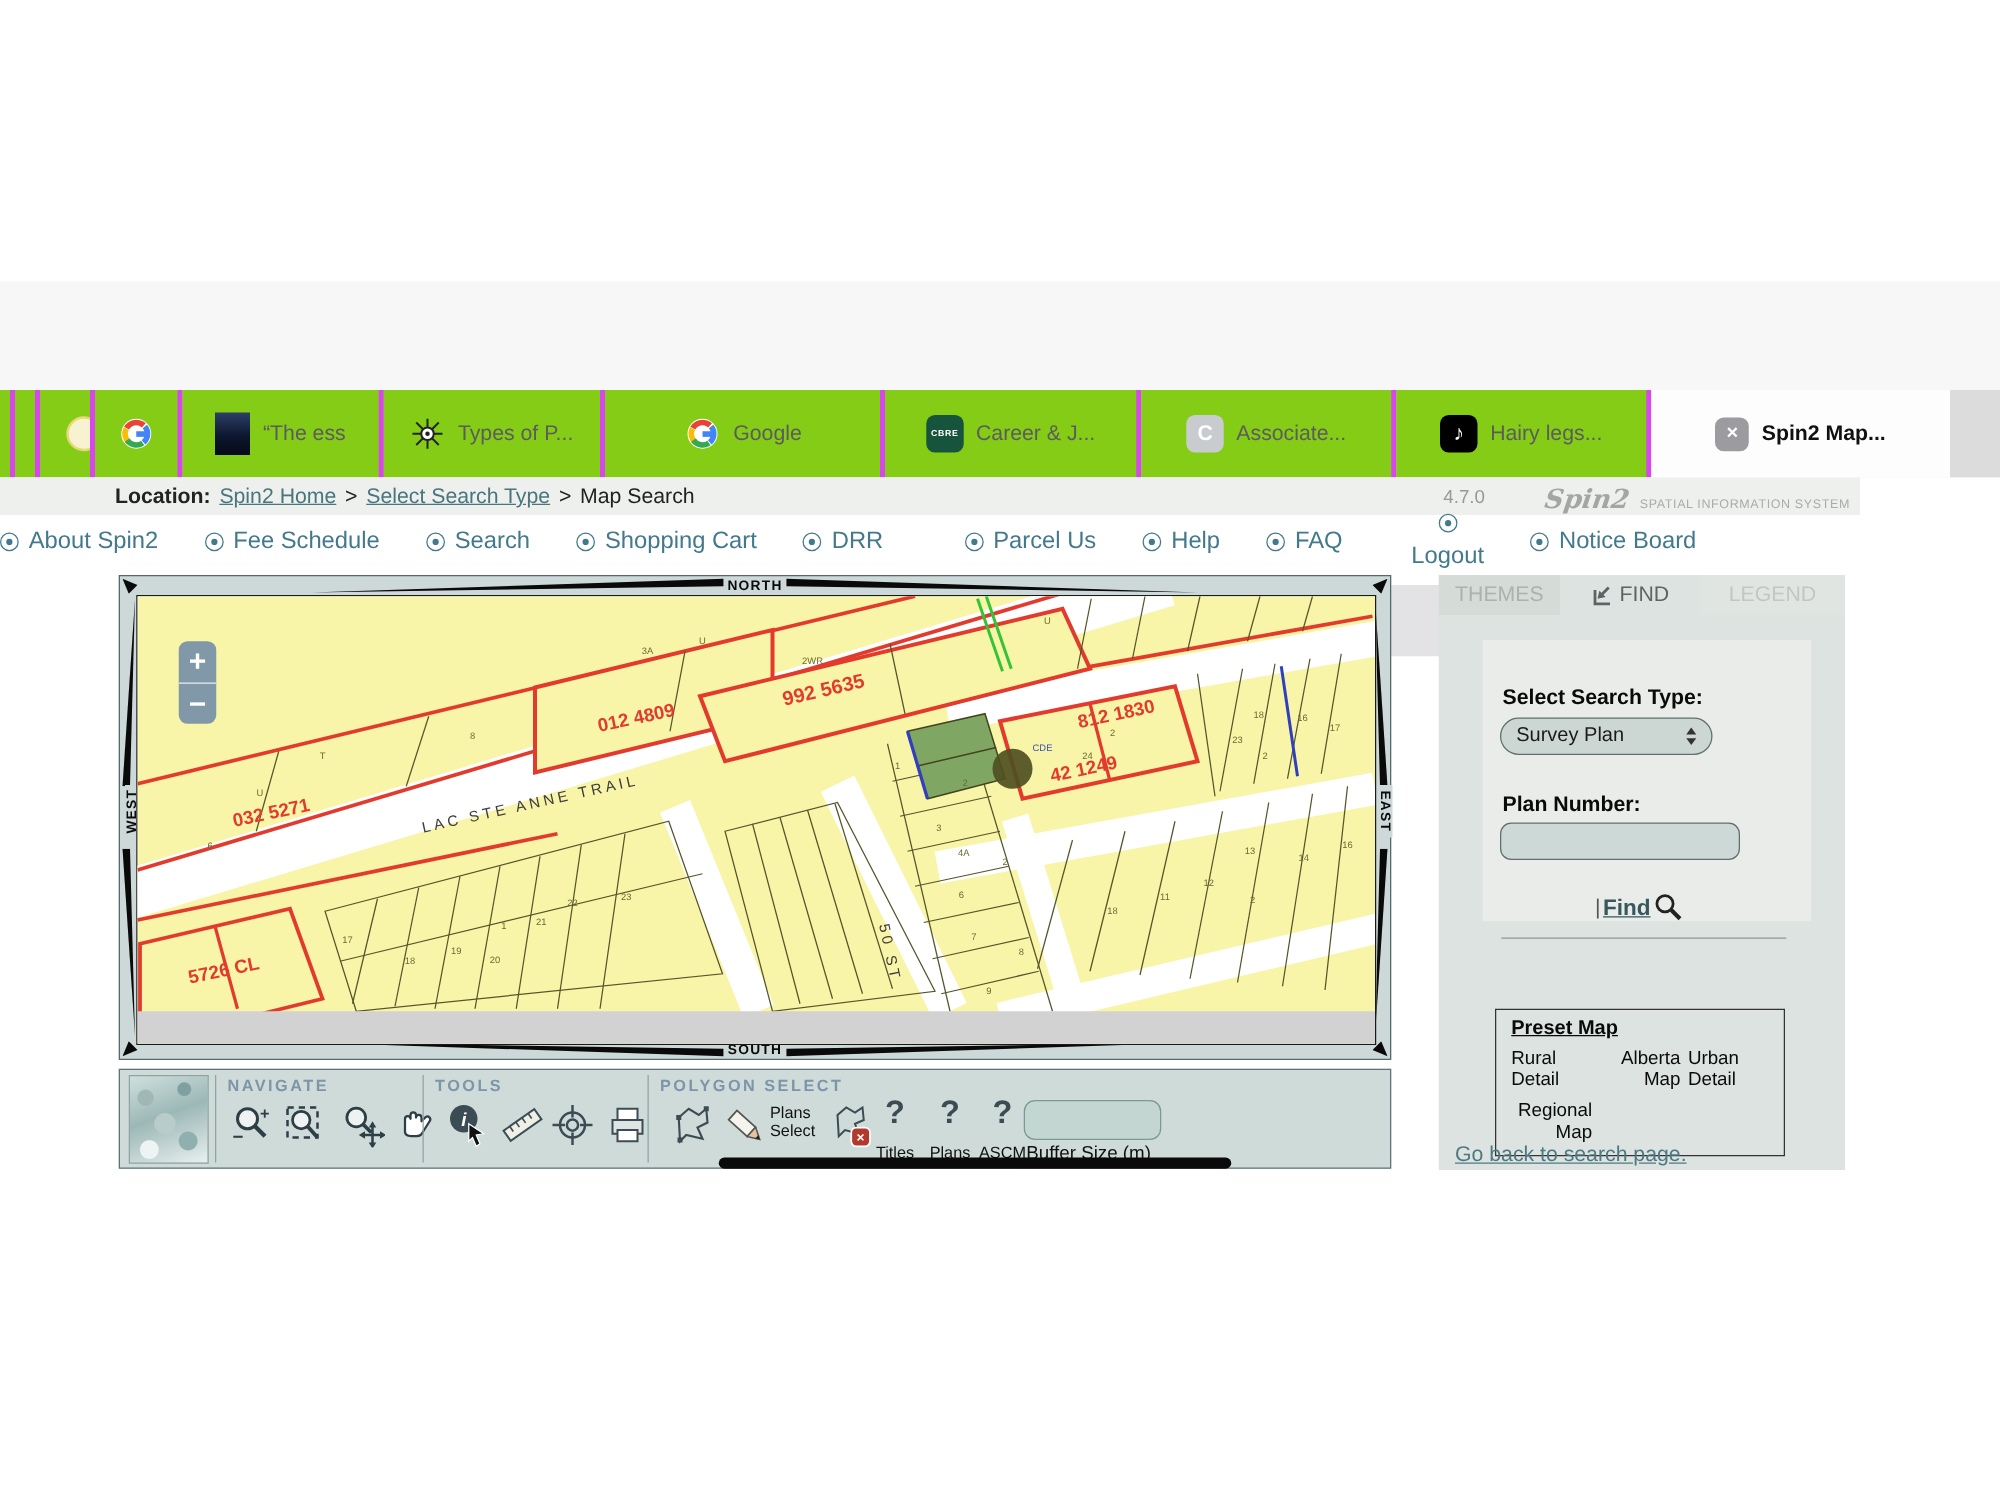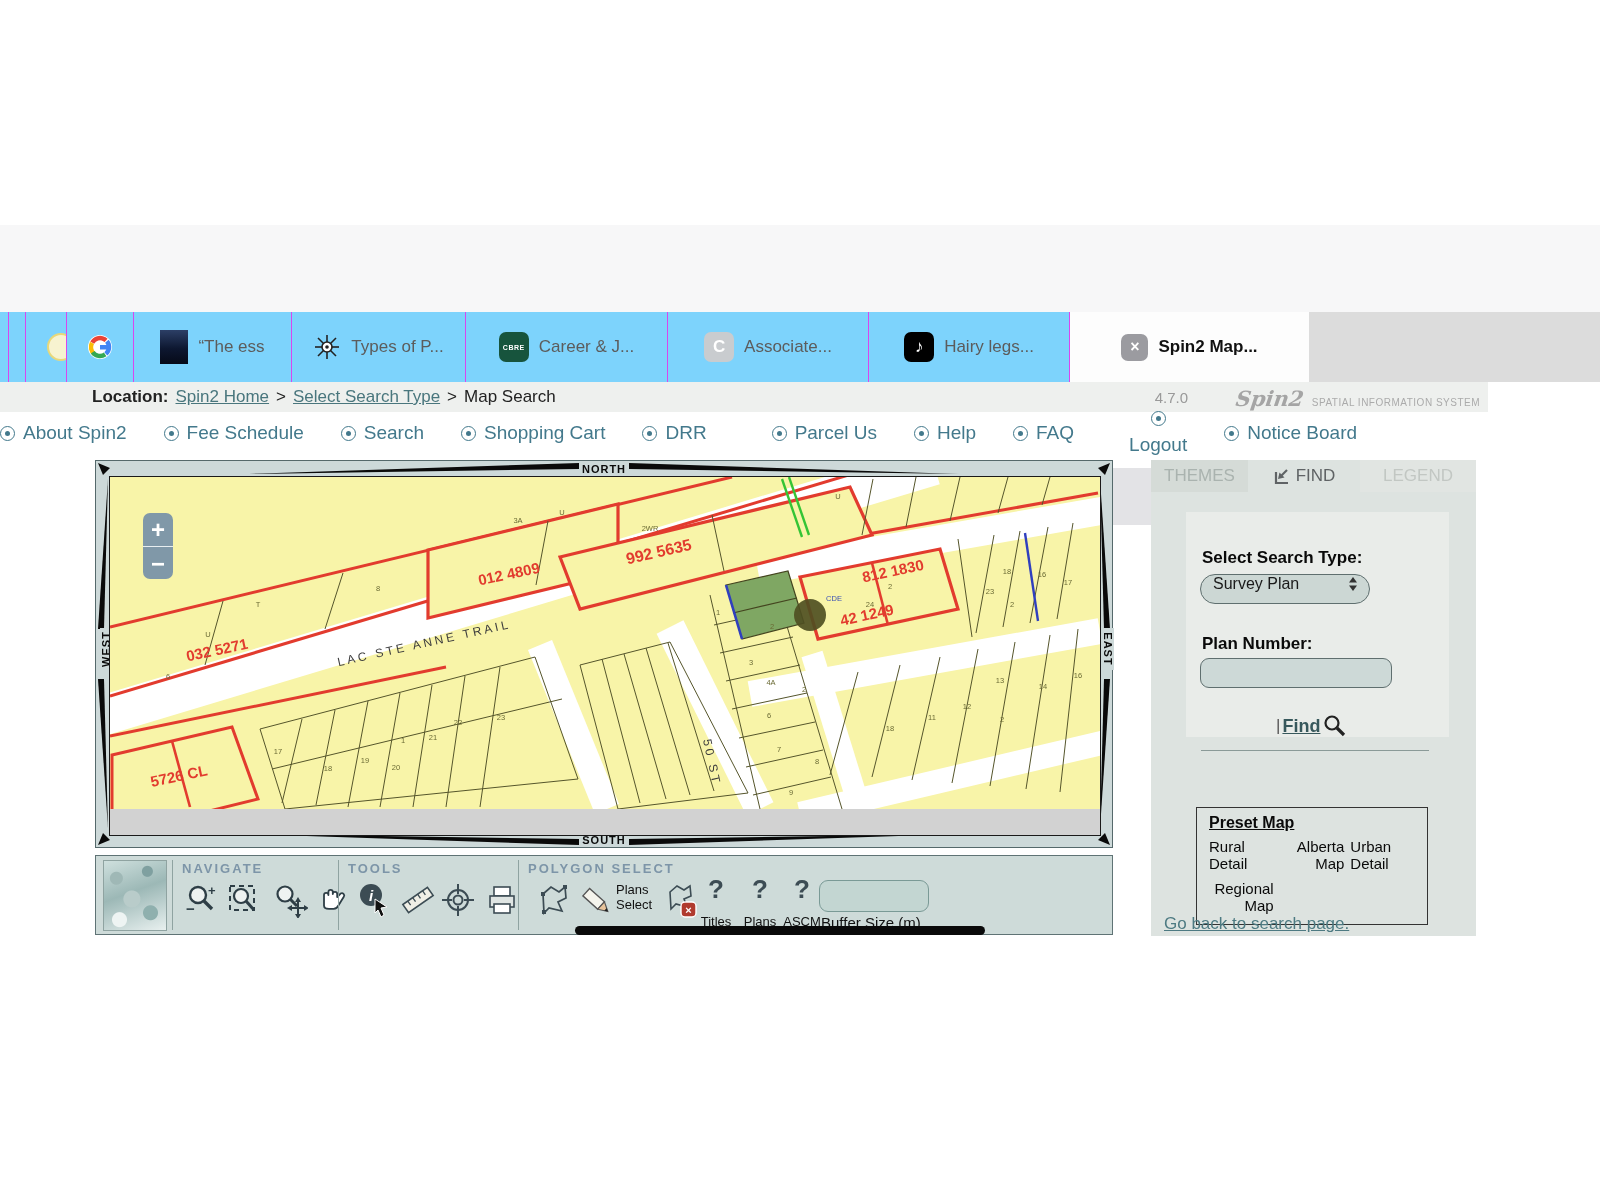"“The ess" .tab { background: #7dd3fc -> #84cc16; border-right: 1px solid #d946ef -> 4px solid #d946ef }
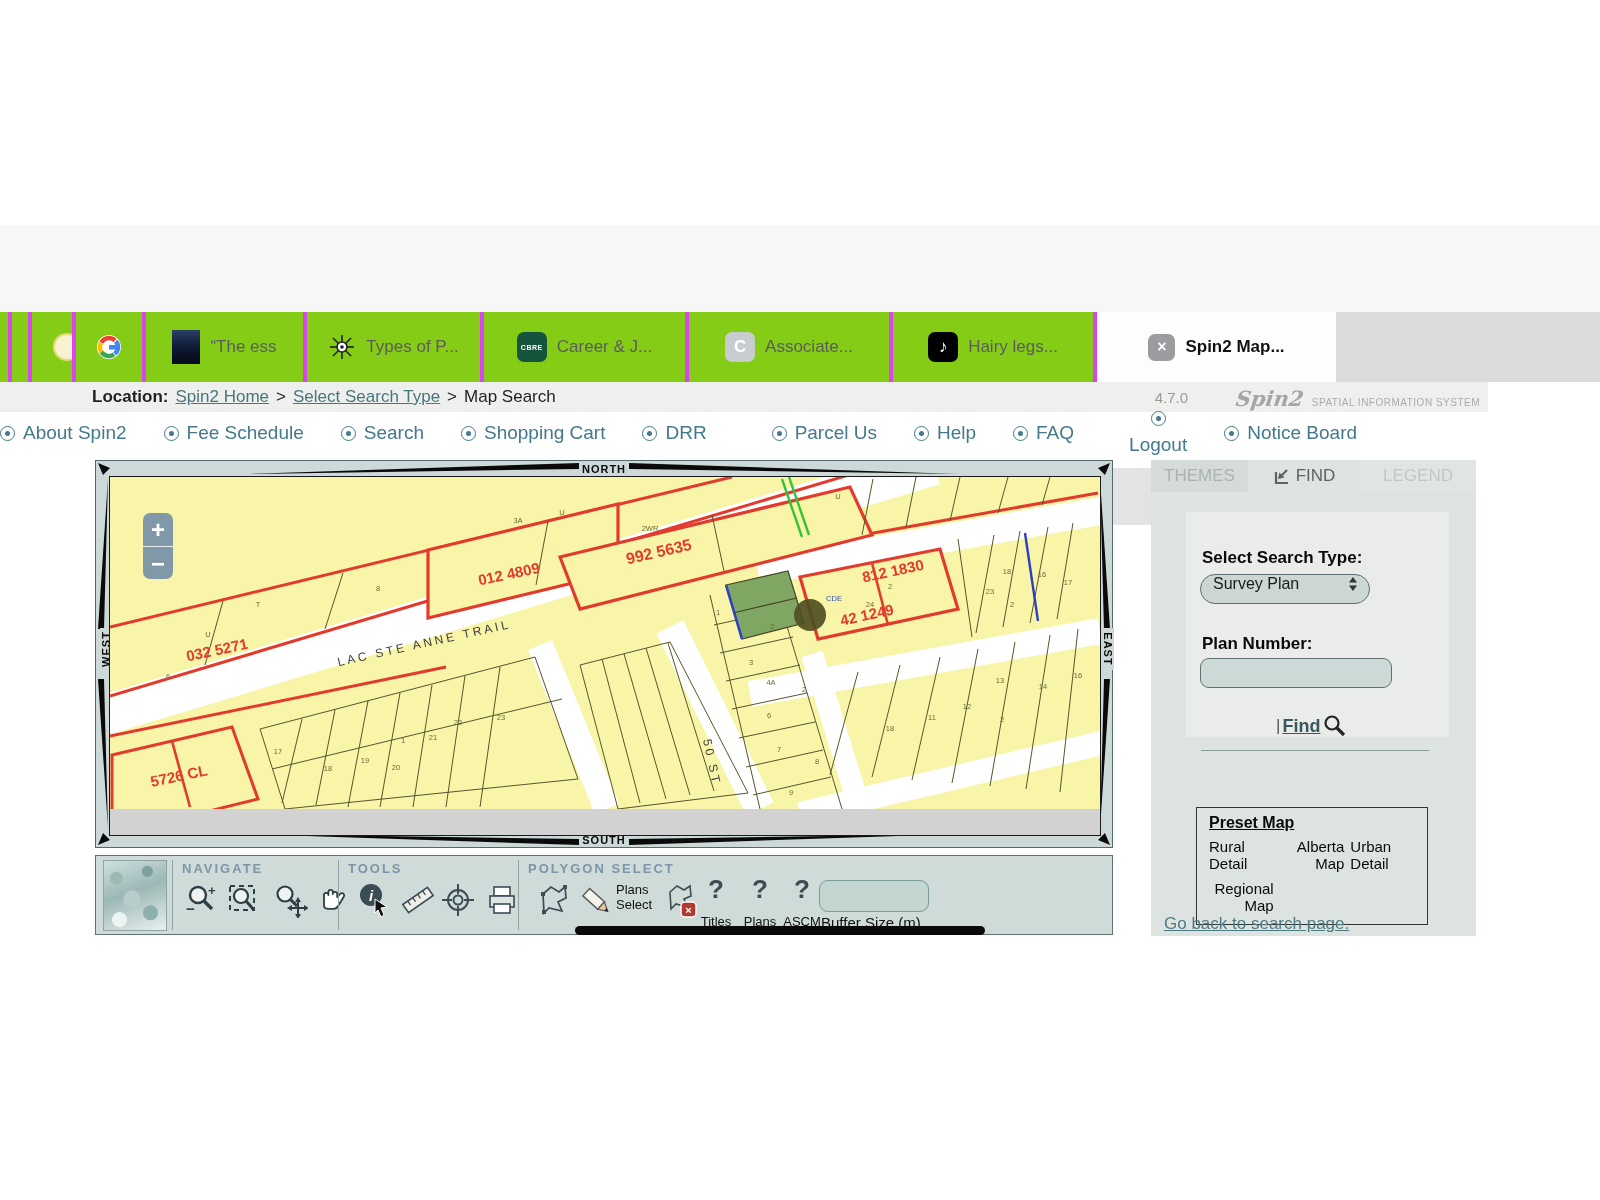"Google" div.tab { html: none -> <div> <span> <svg> <circle></circle> <circle></circle> <circle></circle> <circle></circle> <circle></circle> <rect></rect> </svg> </span> <span>Google</span> </div> }
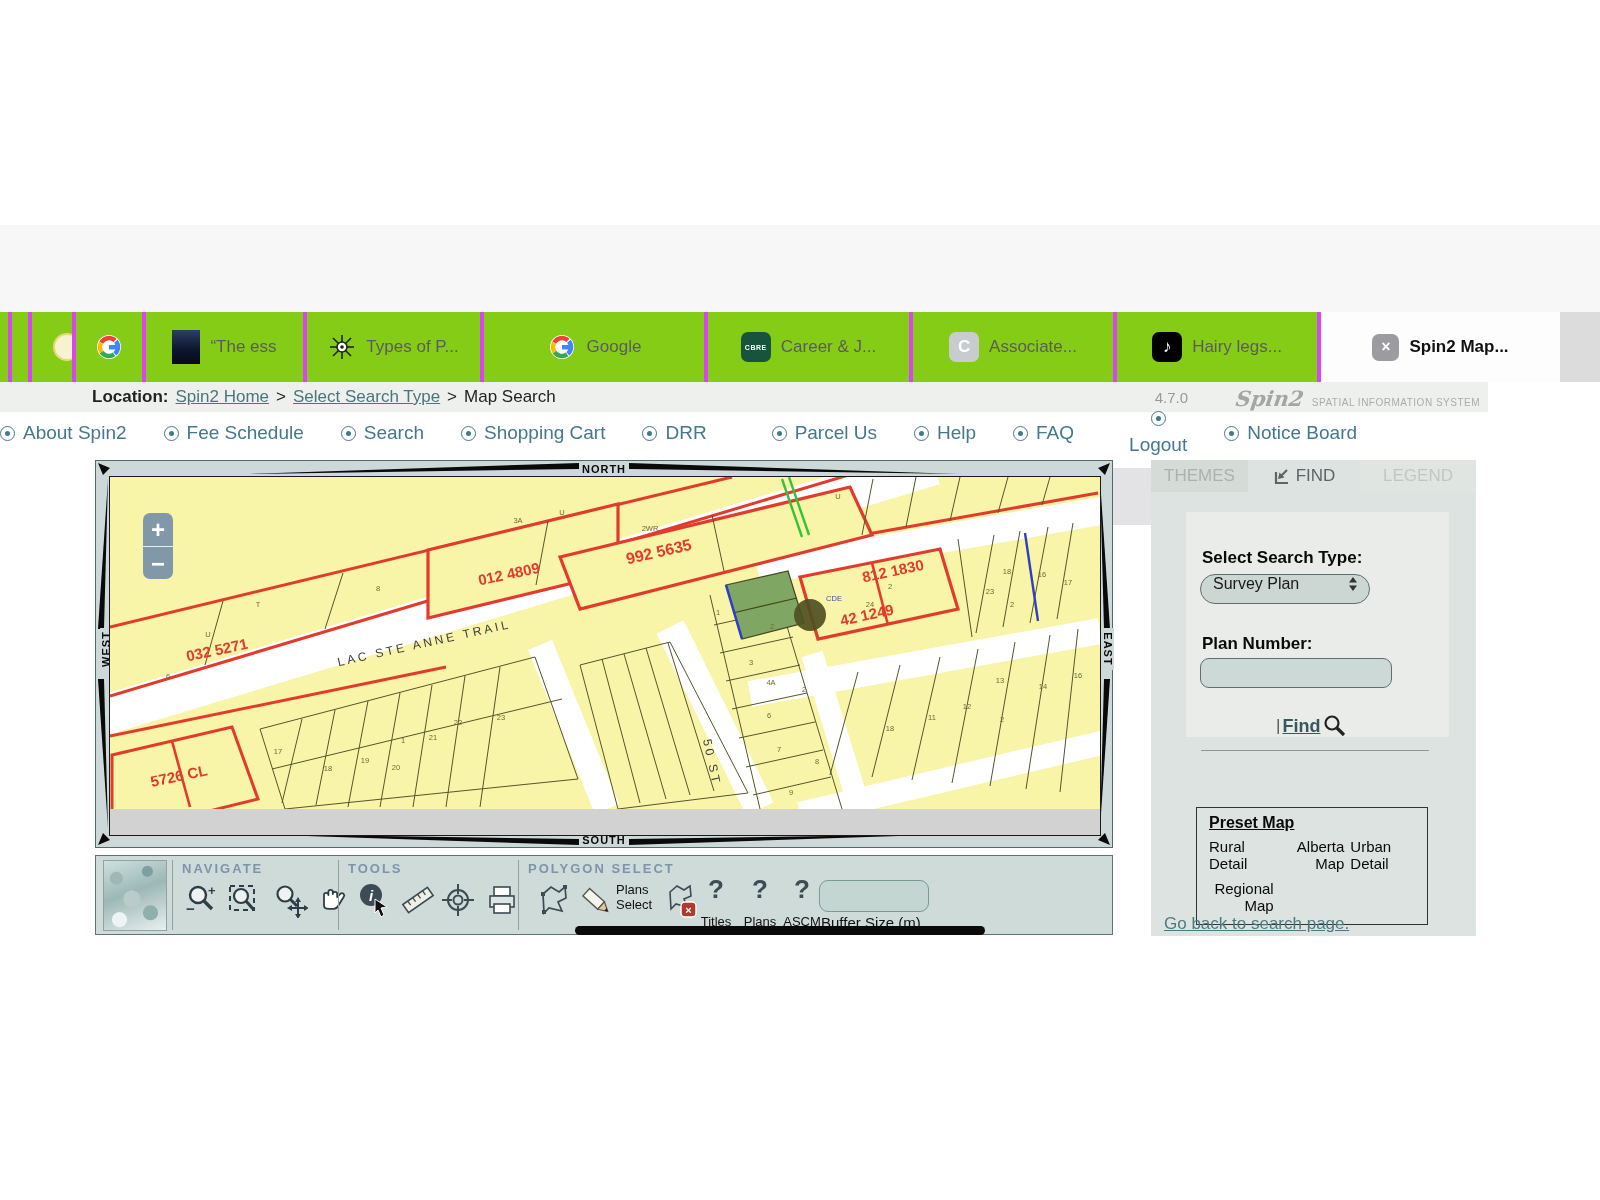"Survey Plan" #selectpill { align-items: none -> center }
